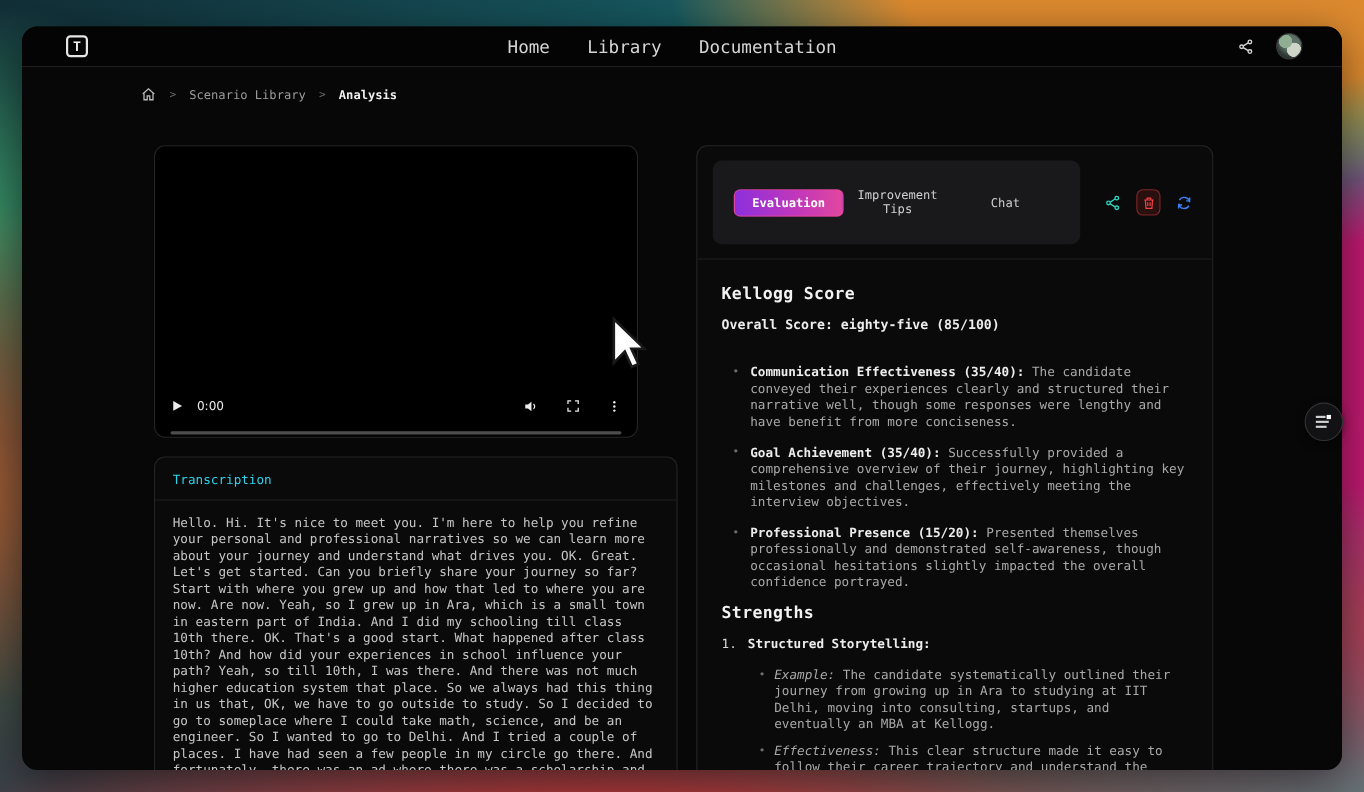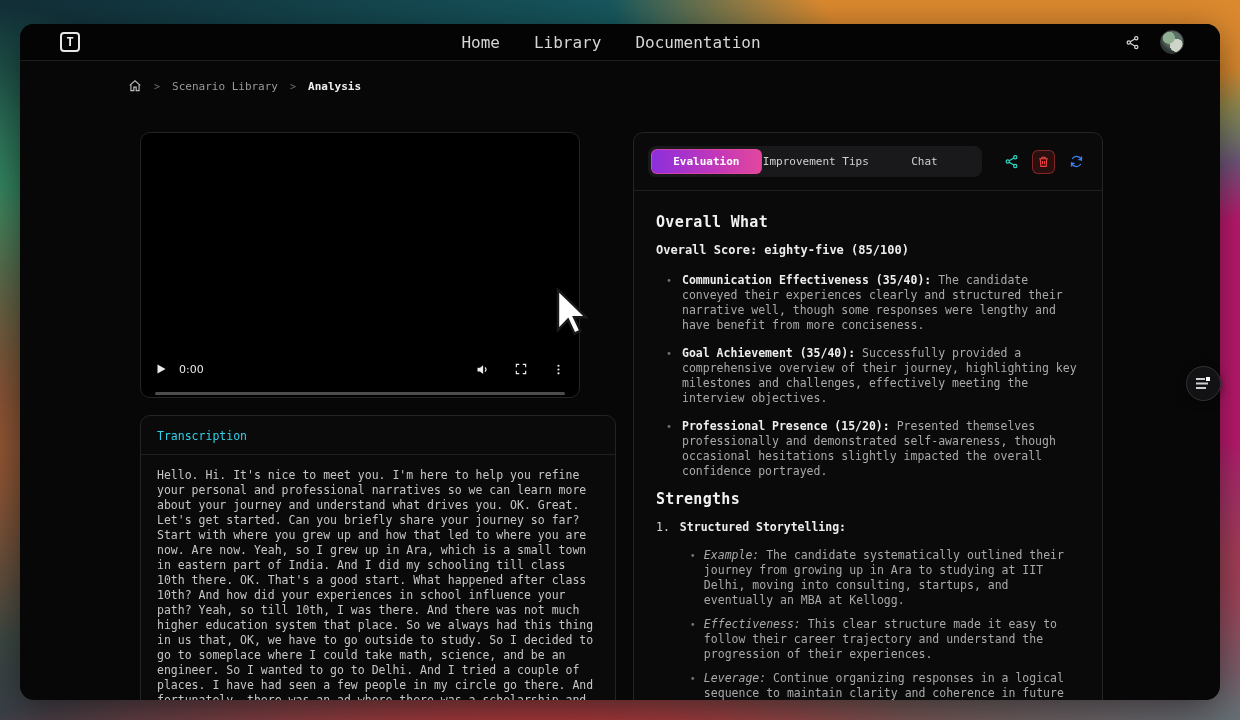"Evaluation" .tabbar { padding: 3px -> 19px }
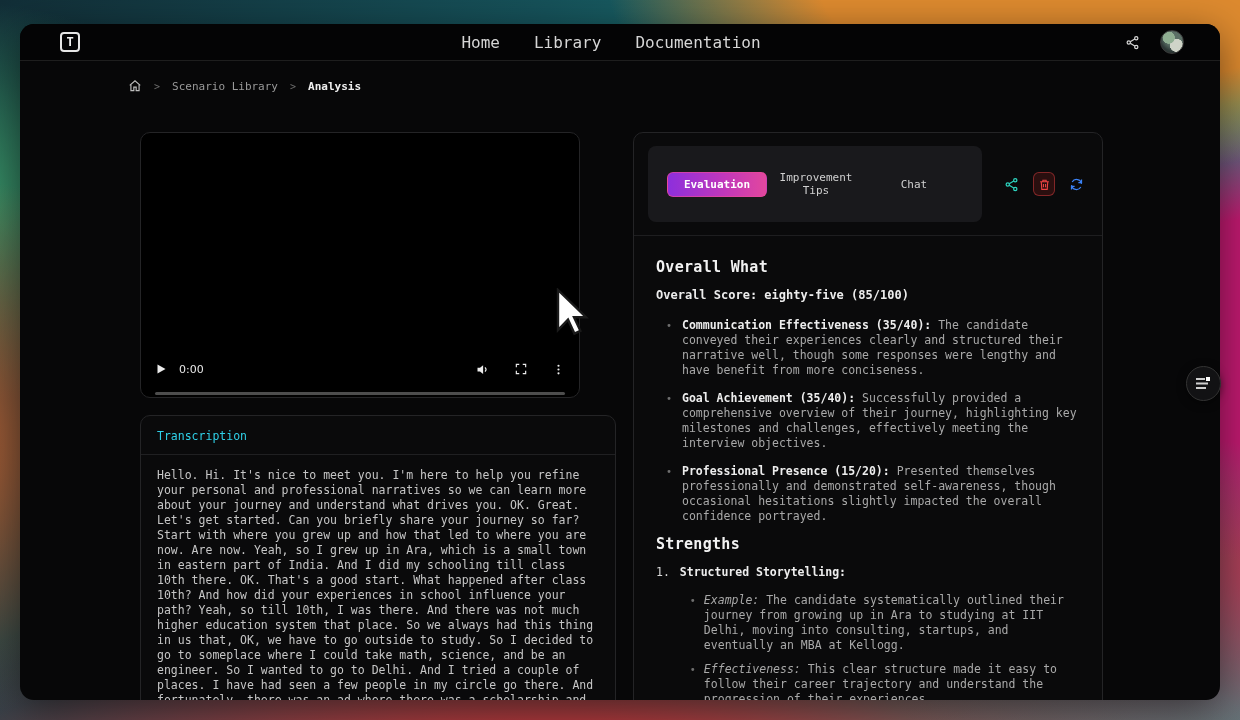"Overall What" div.h2 { text: Overall What -> Kellogg Score }
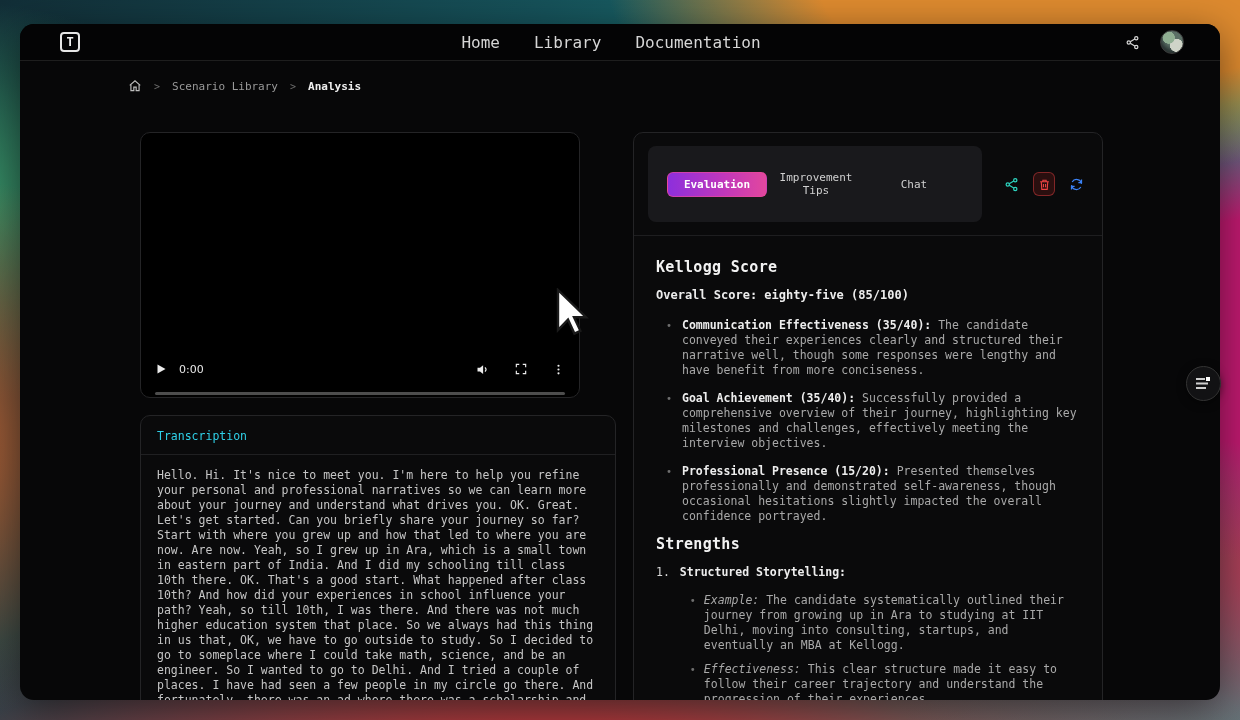"Overall Score: eighty-five (85/100)" .bold-line { margin-bottom: 15px -> 28px }
